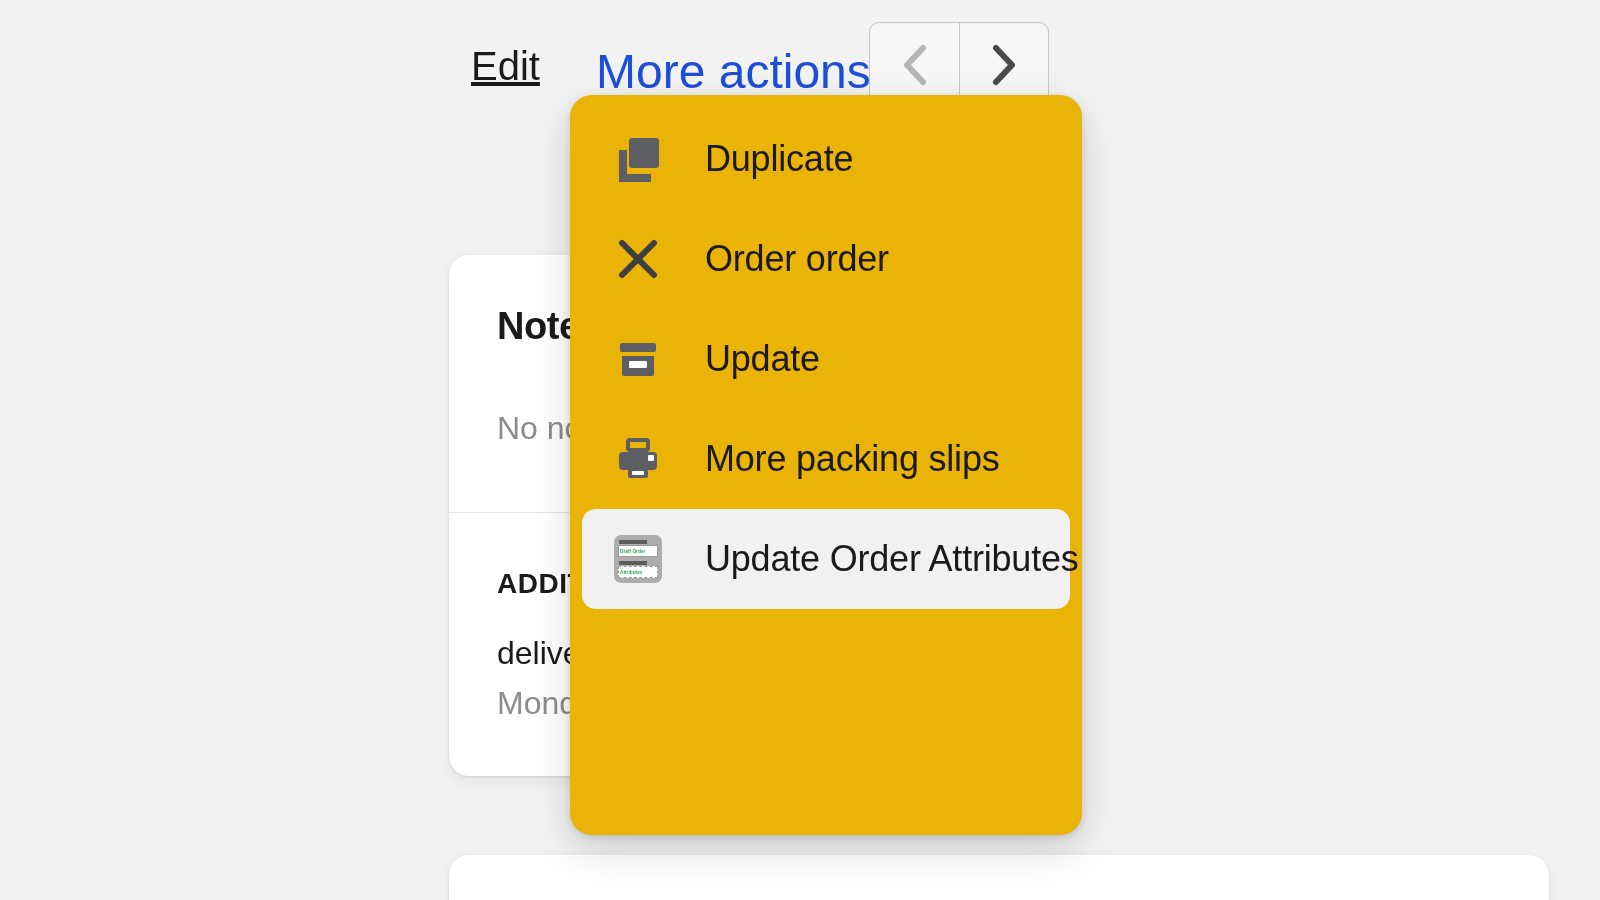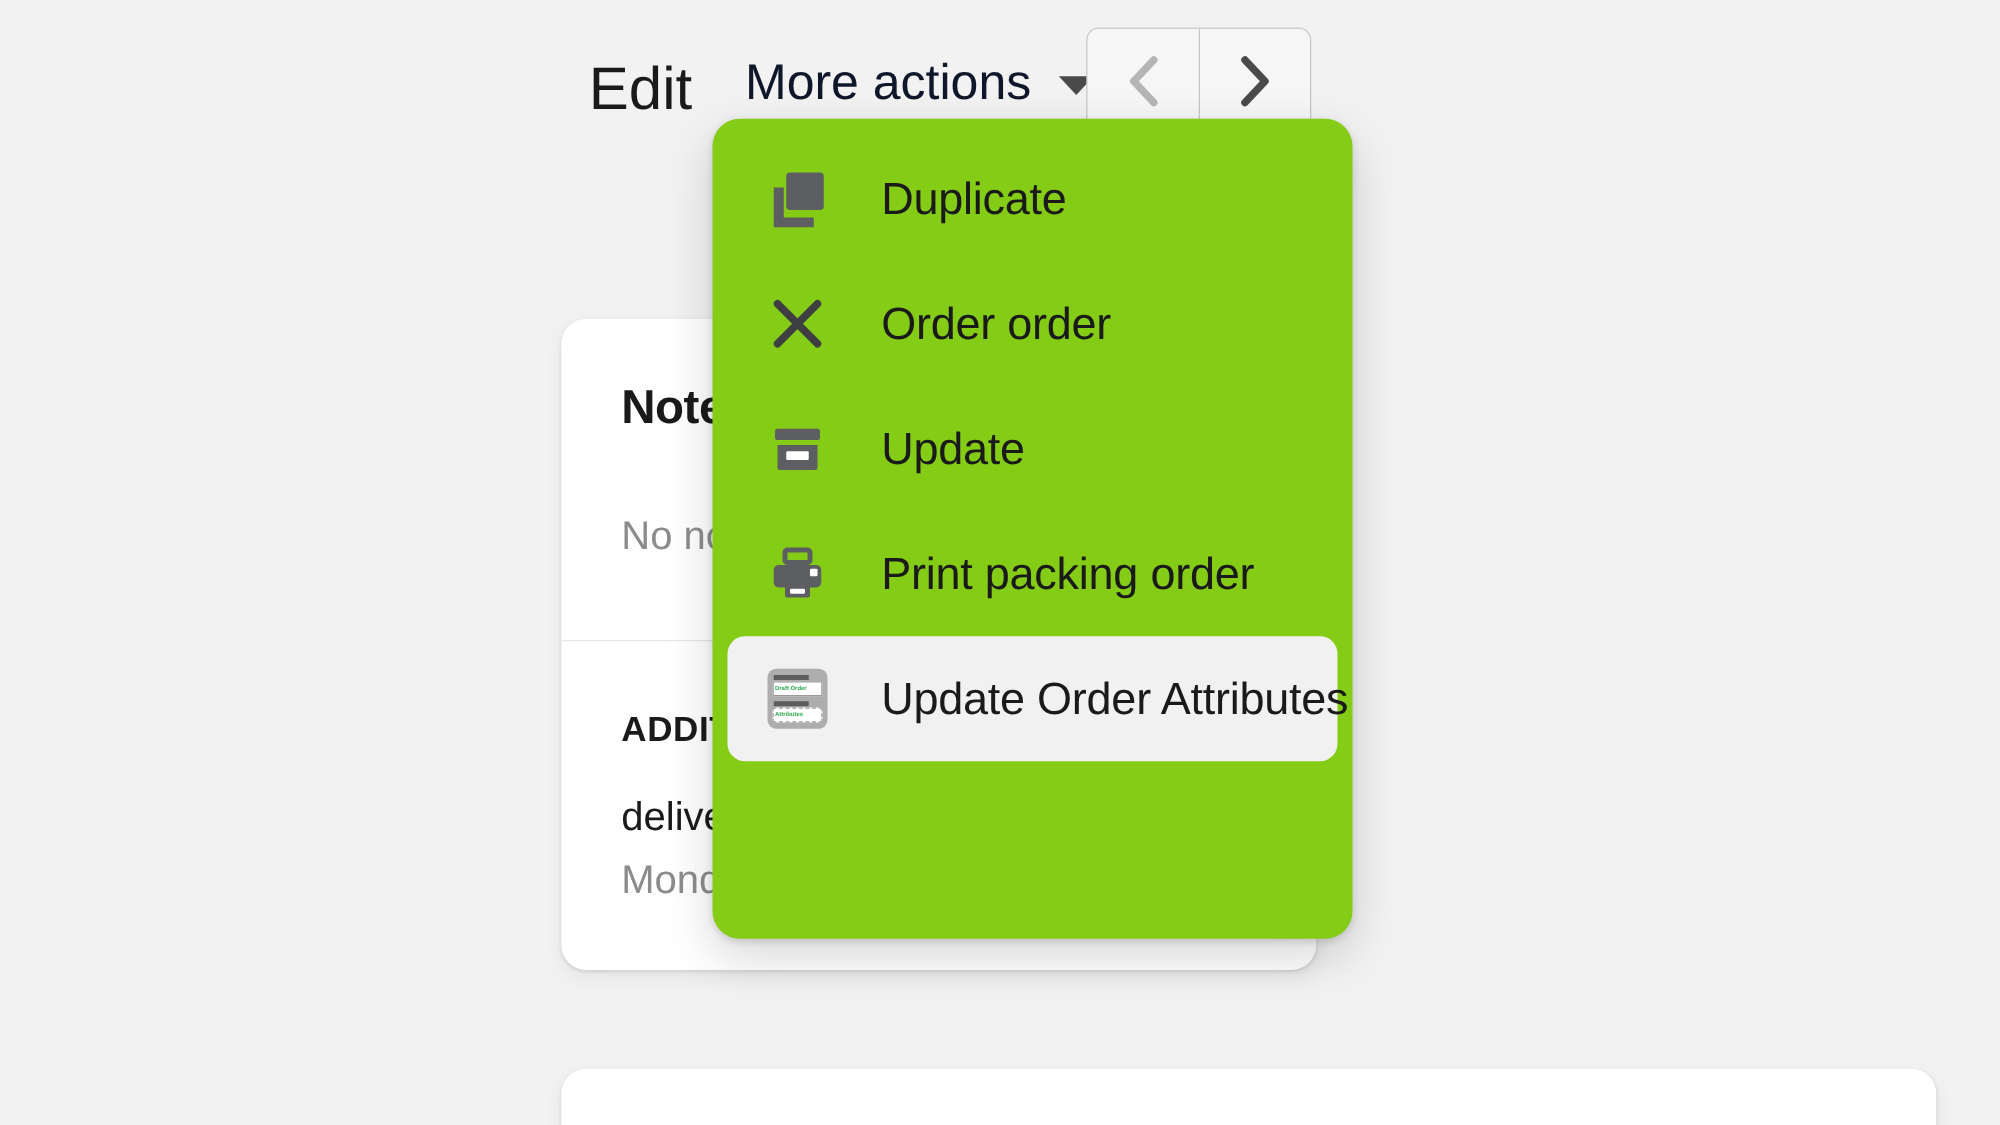"Edit" #edit-button { font-size: 48px -> 40px; text-decoration: none -> underline }
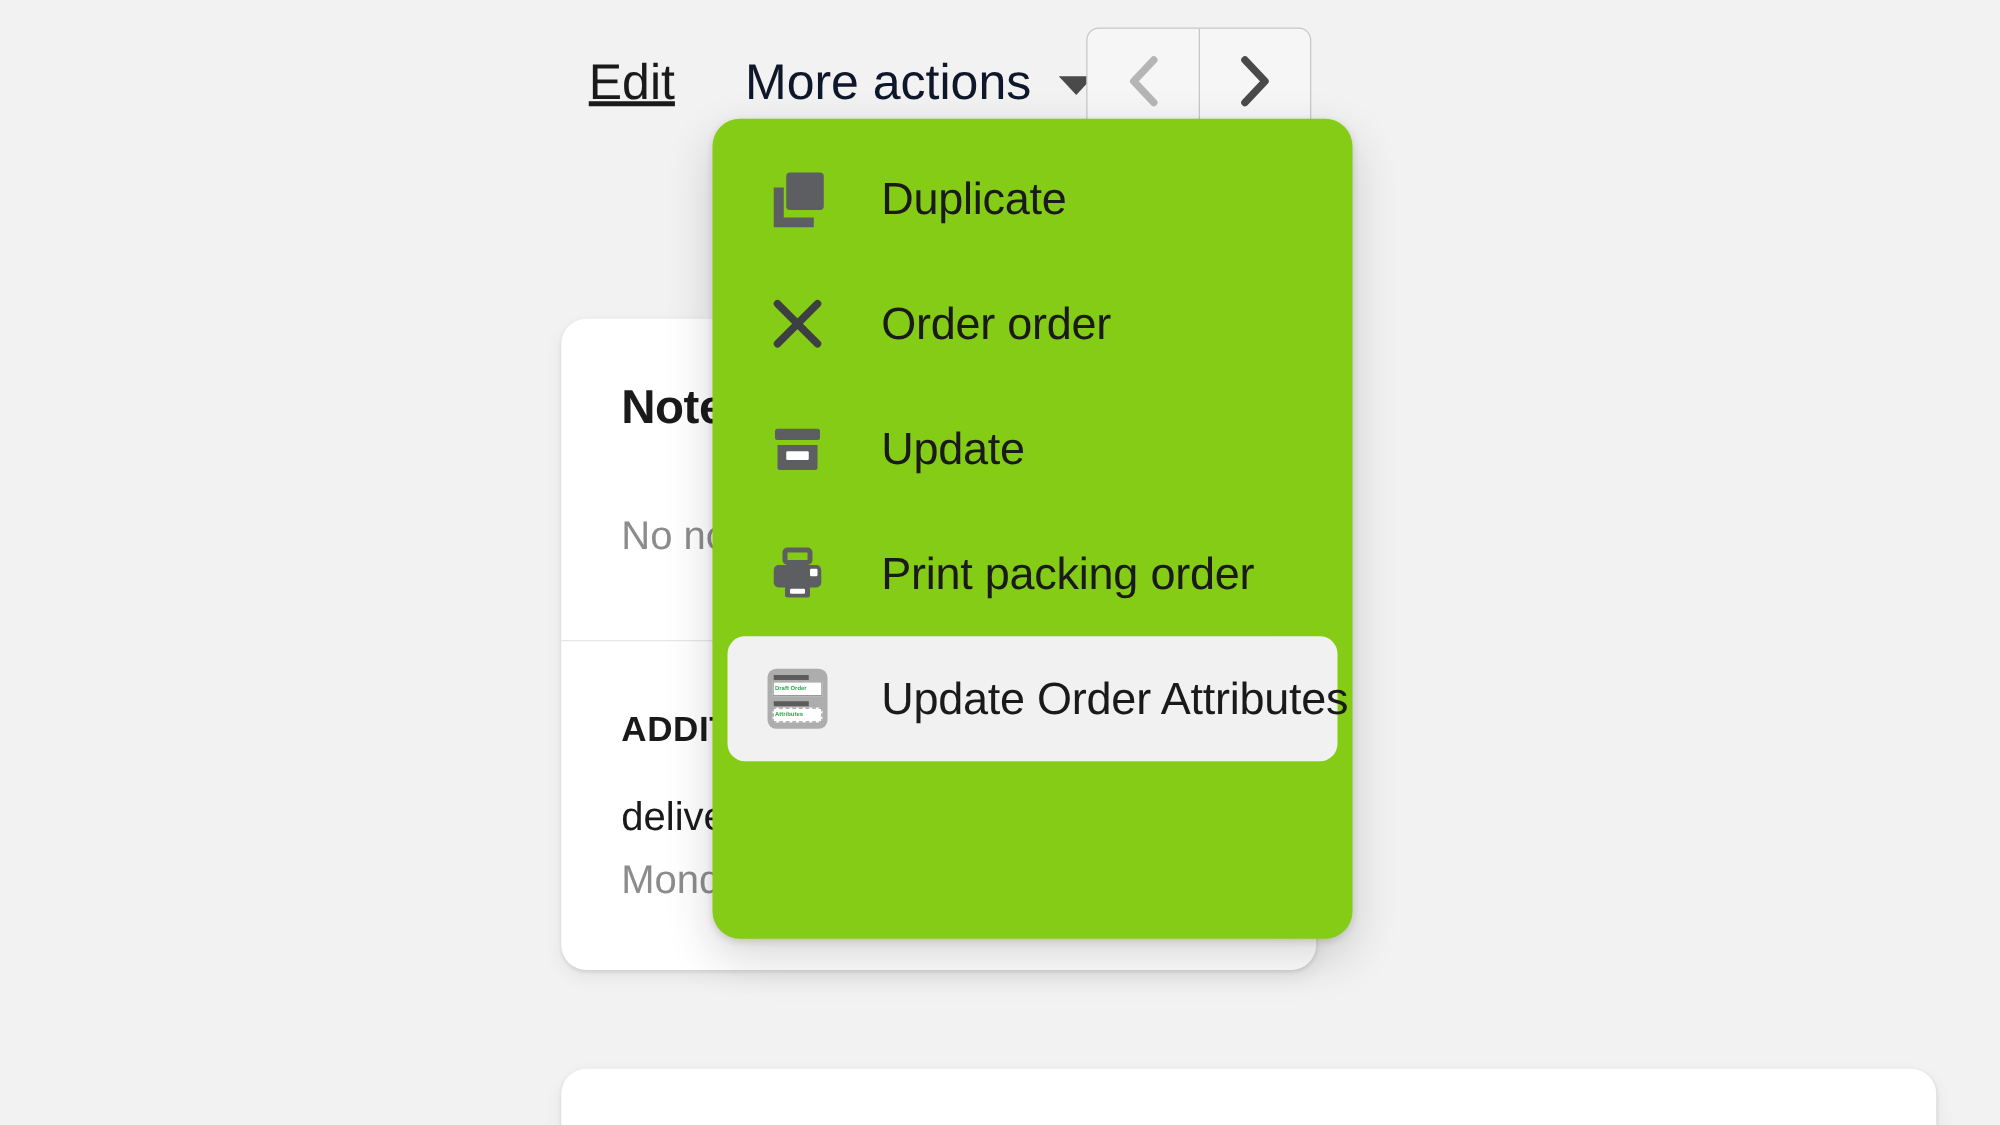"More actions" #more-actions-label { color: #0f172a -> #1d4ed8; font-size: 40px -> 48px }
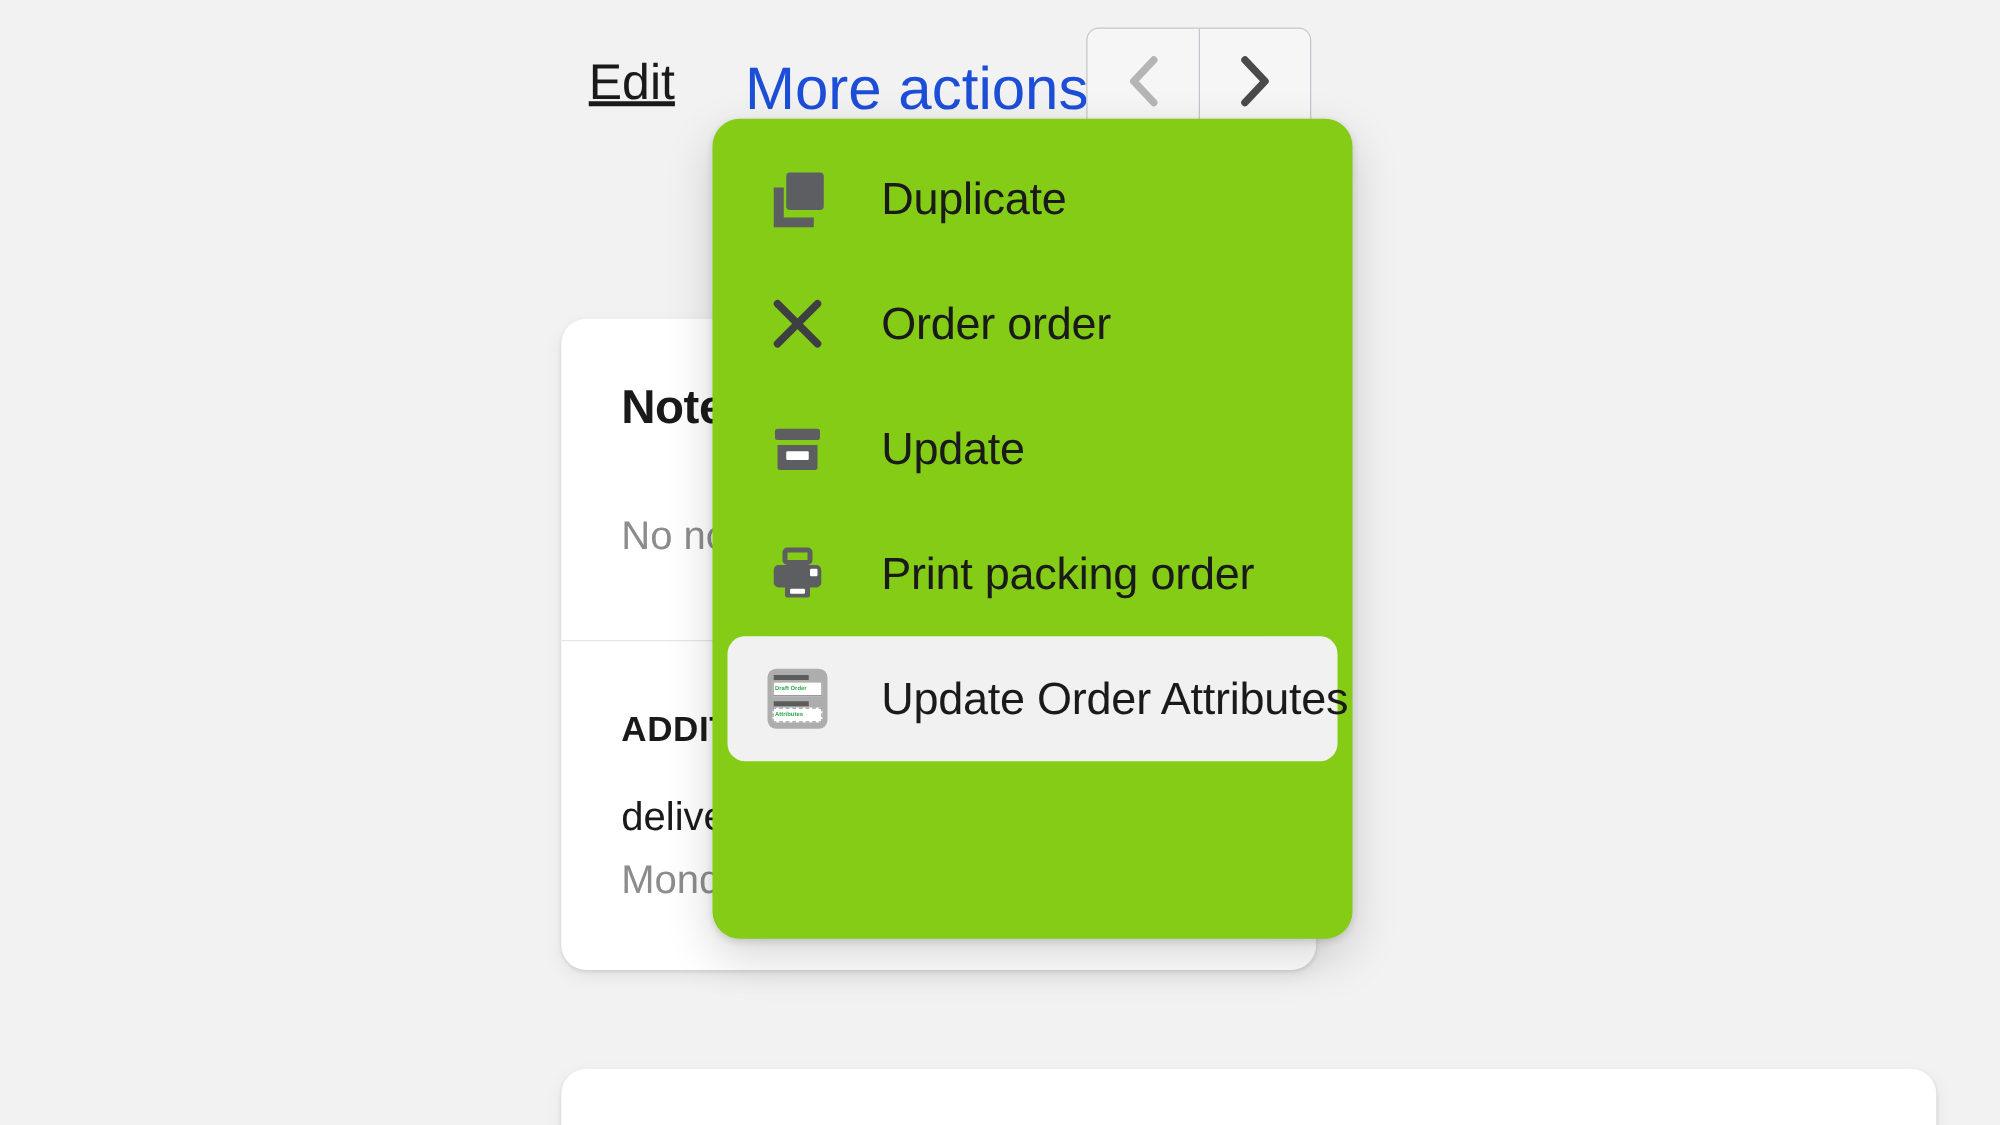"Duplicate" #actions-menu { background: #84cc16 -> #eab308; height: 656px -> 740px }
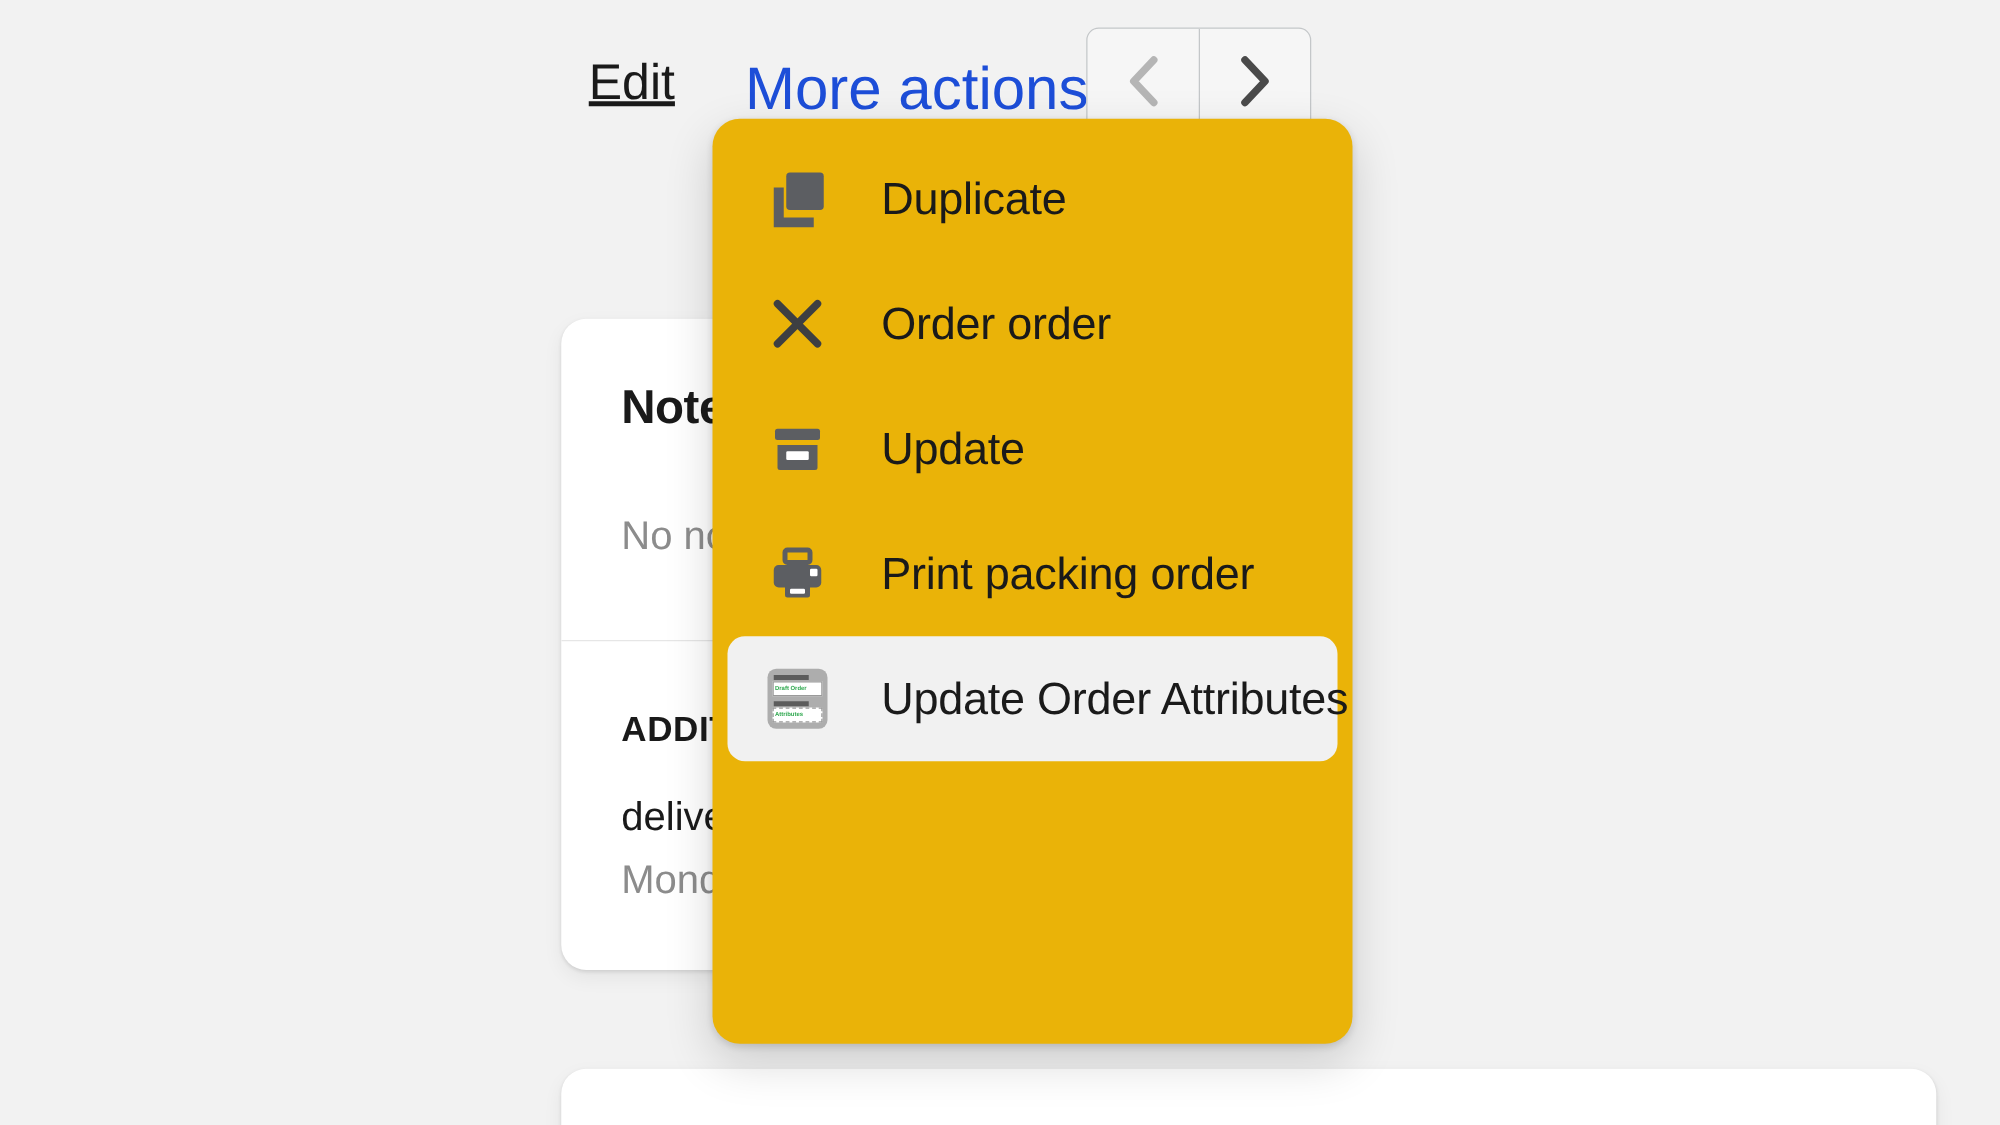"Print packing order" span.menu-label { text: Print packing order -> More packing slips }
